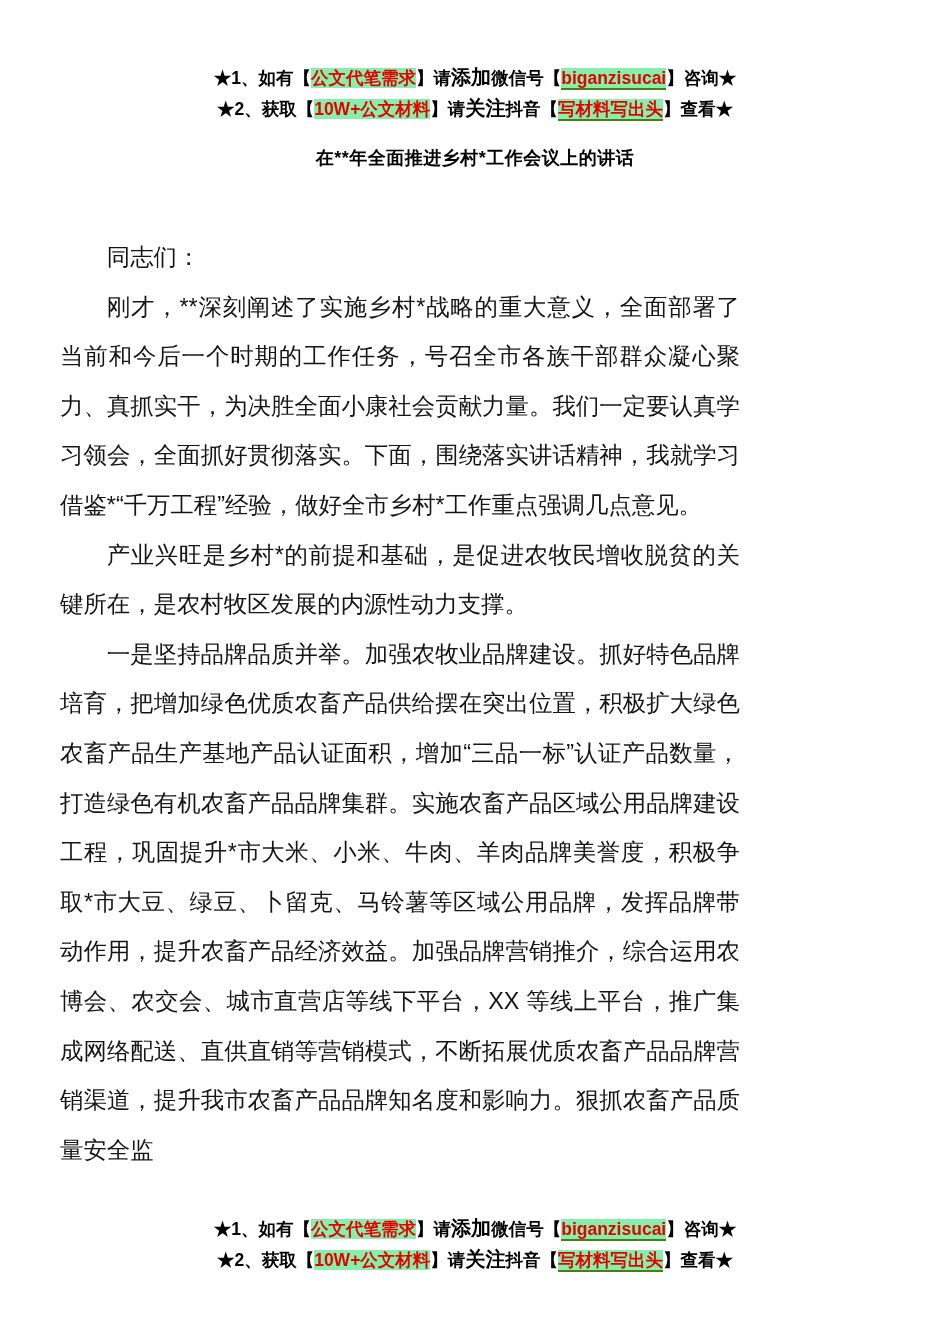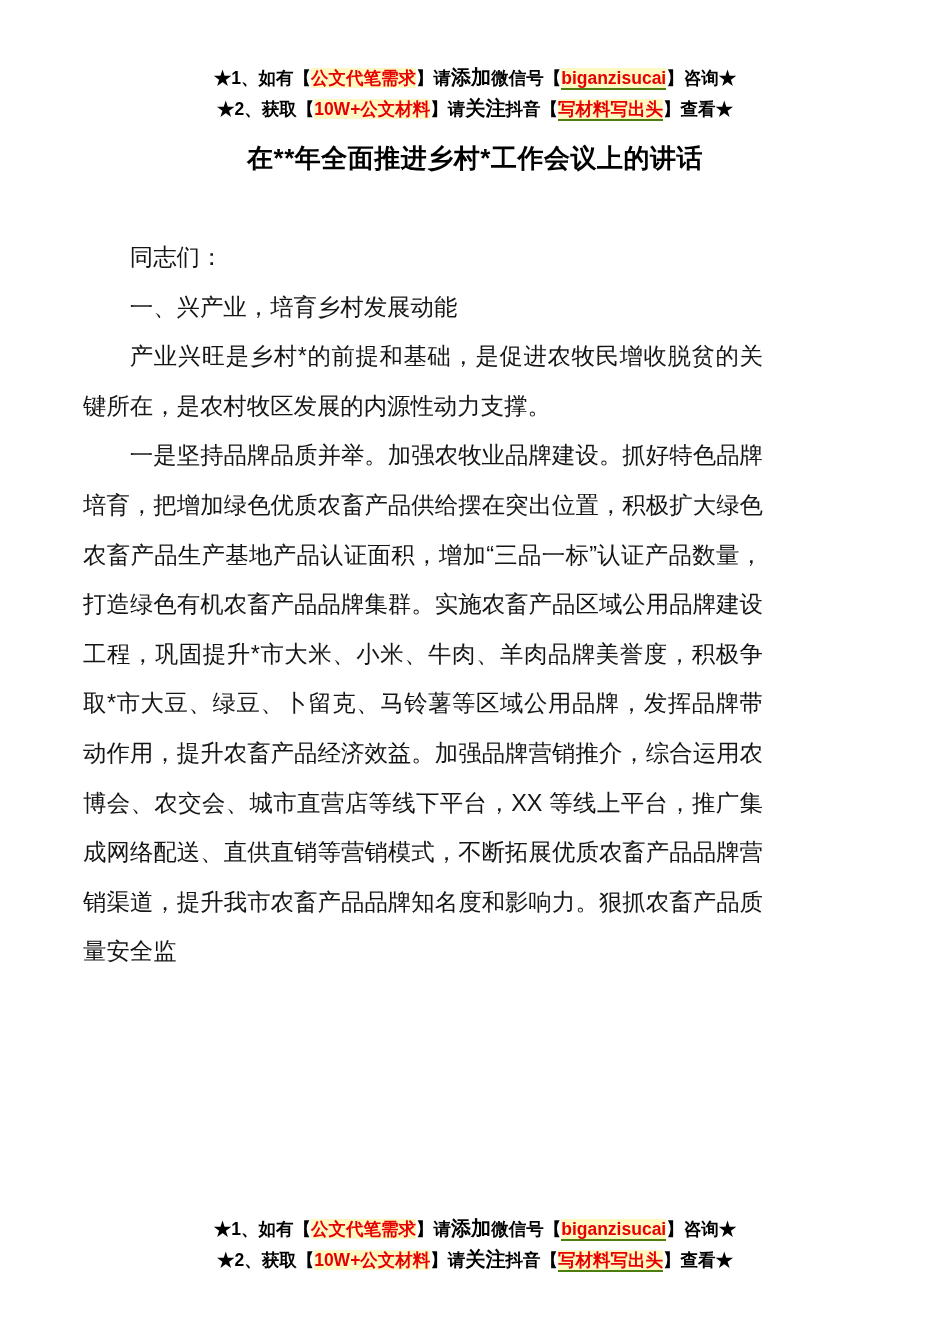"公文代笔需求" .hl { background: #fef9c3 -> #86efac }
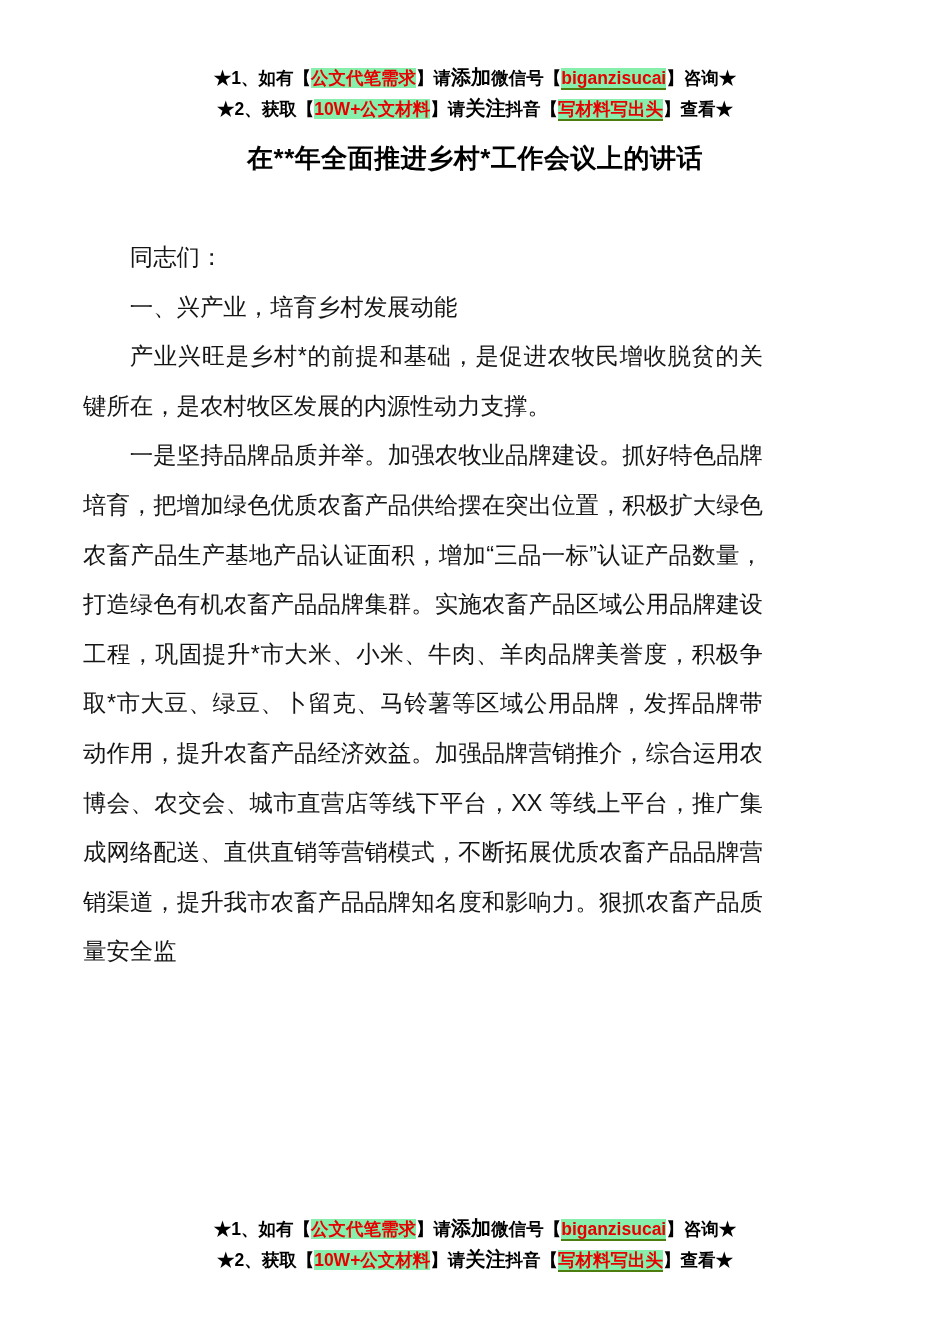"在**年全面推进乡村*工作会议上的讲话" .doc-title { font-size: 26px -> 18px }
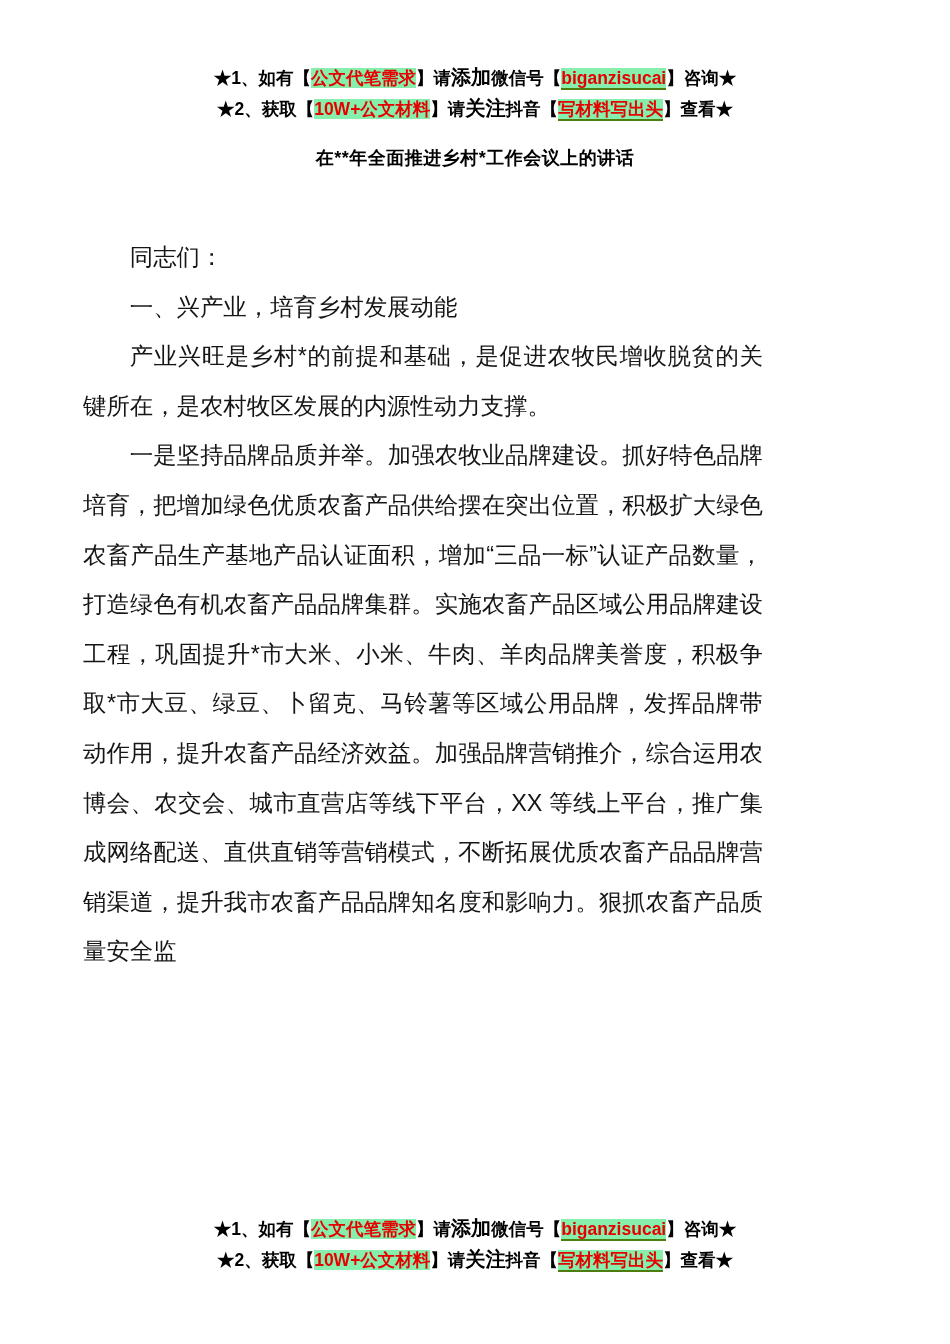"同志们：" .doc-body { margin-left: 83px -> 60px }
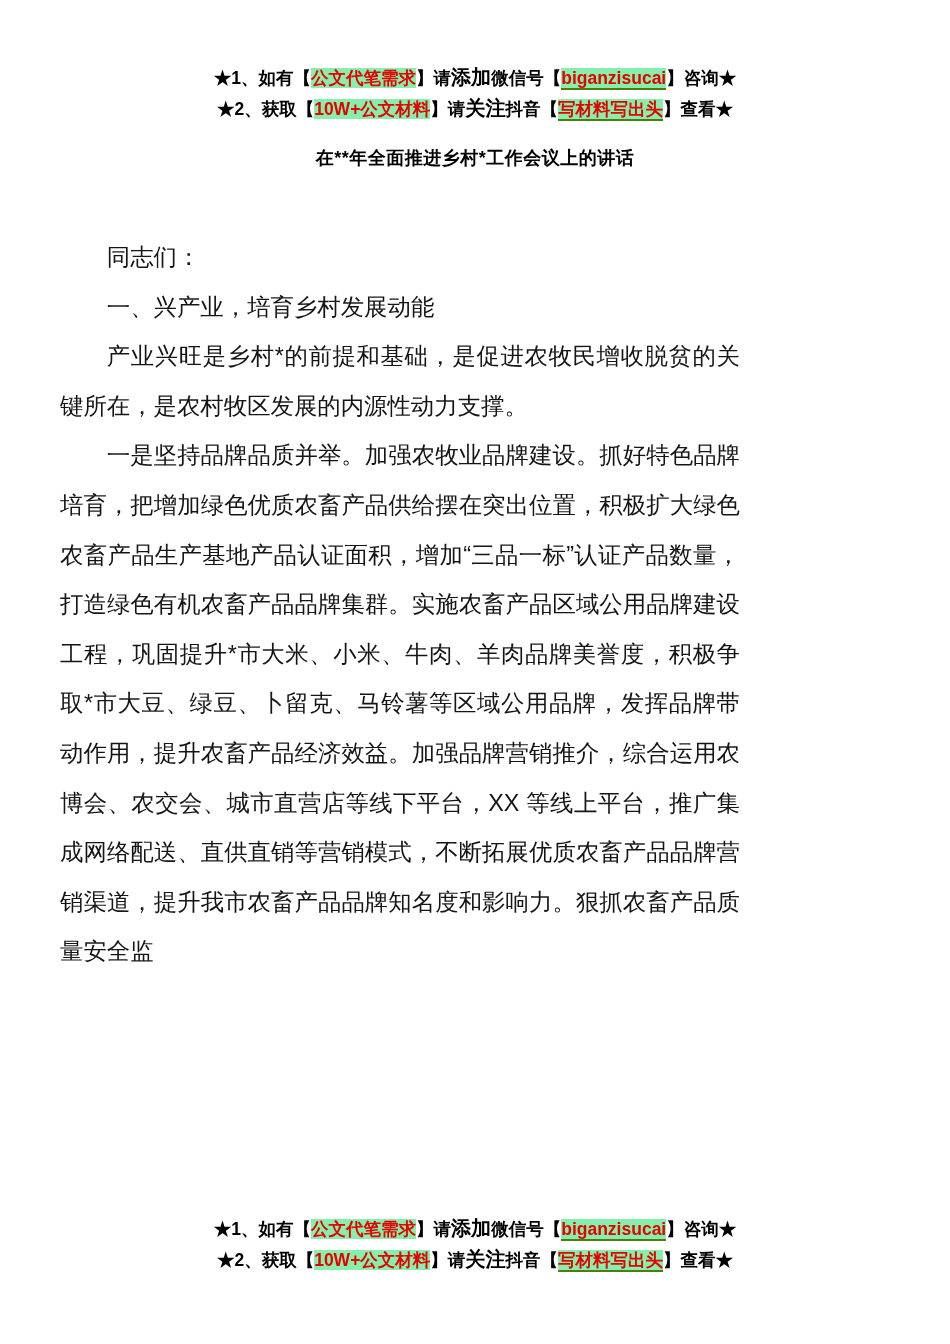"刚才，**深刻阐述了实施乡村*战略的重大意义，全面部署了当前和今后一个时期的工作" p { html: none -> <p>刚才，**深刻阐述了实施乡村*战略的重大意义，全面部署了当前和今后一个时期的工作任务，号召全市各族干部群众凝心聚力、真抓实干，为决胜全面小康社会贡献力量。我们一定要认真学习领会，全面抓好贯彻落实。下面，围绕落实讲话精神，我就学习借鉴*“千万工程”经验，做好全市乡村*工作重点强调几点意见。</p> }
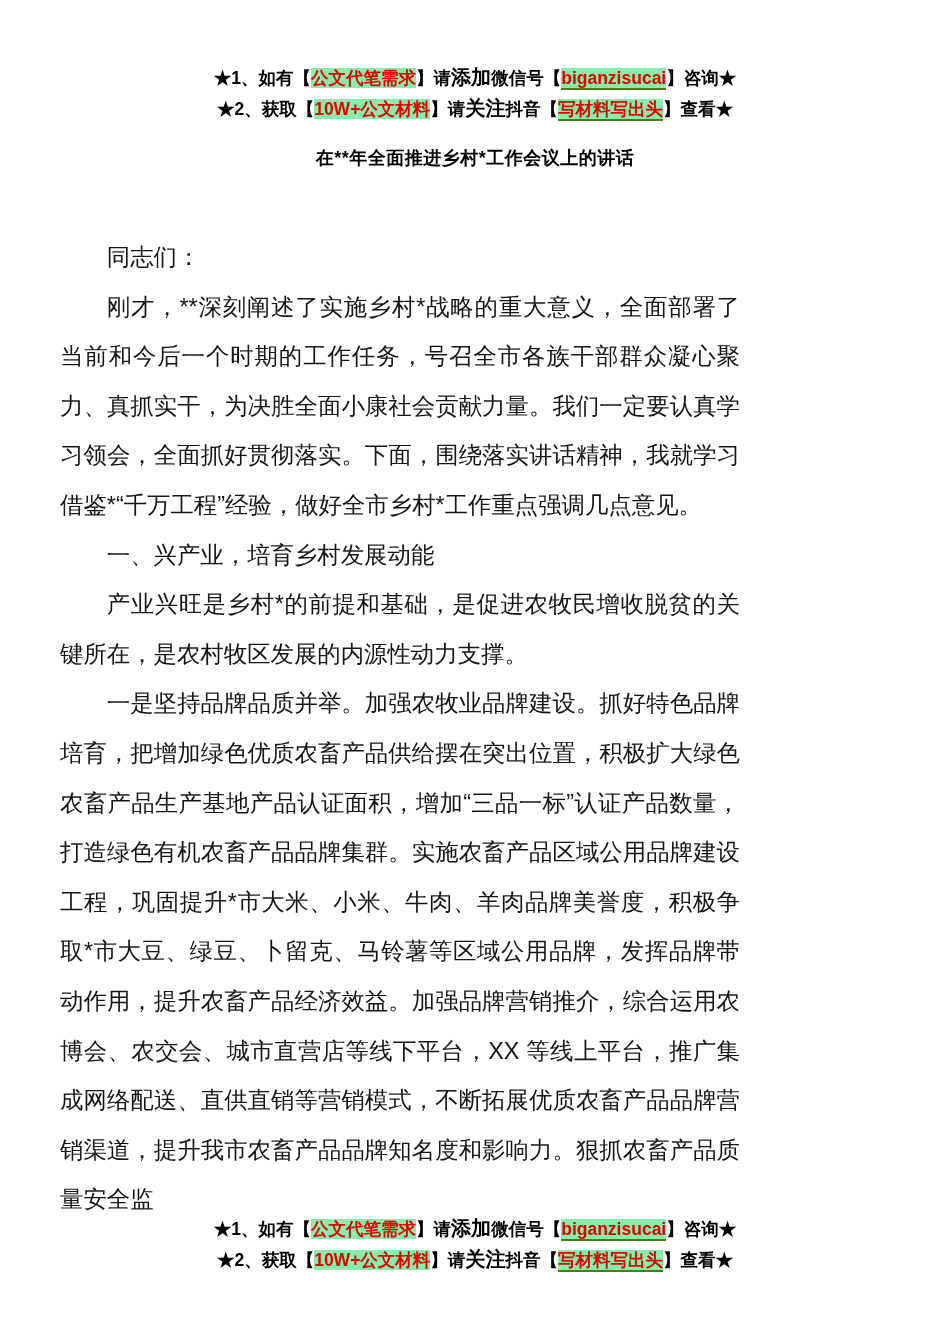"一、兴产业，培育乡村发展动能" p { html: <p>一、兴产业，培育乡村发展动能</p> -> none }
